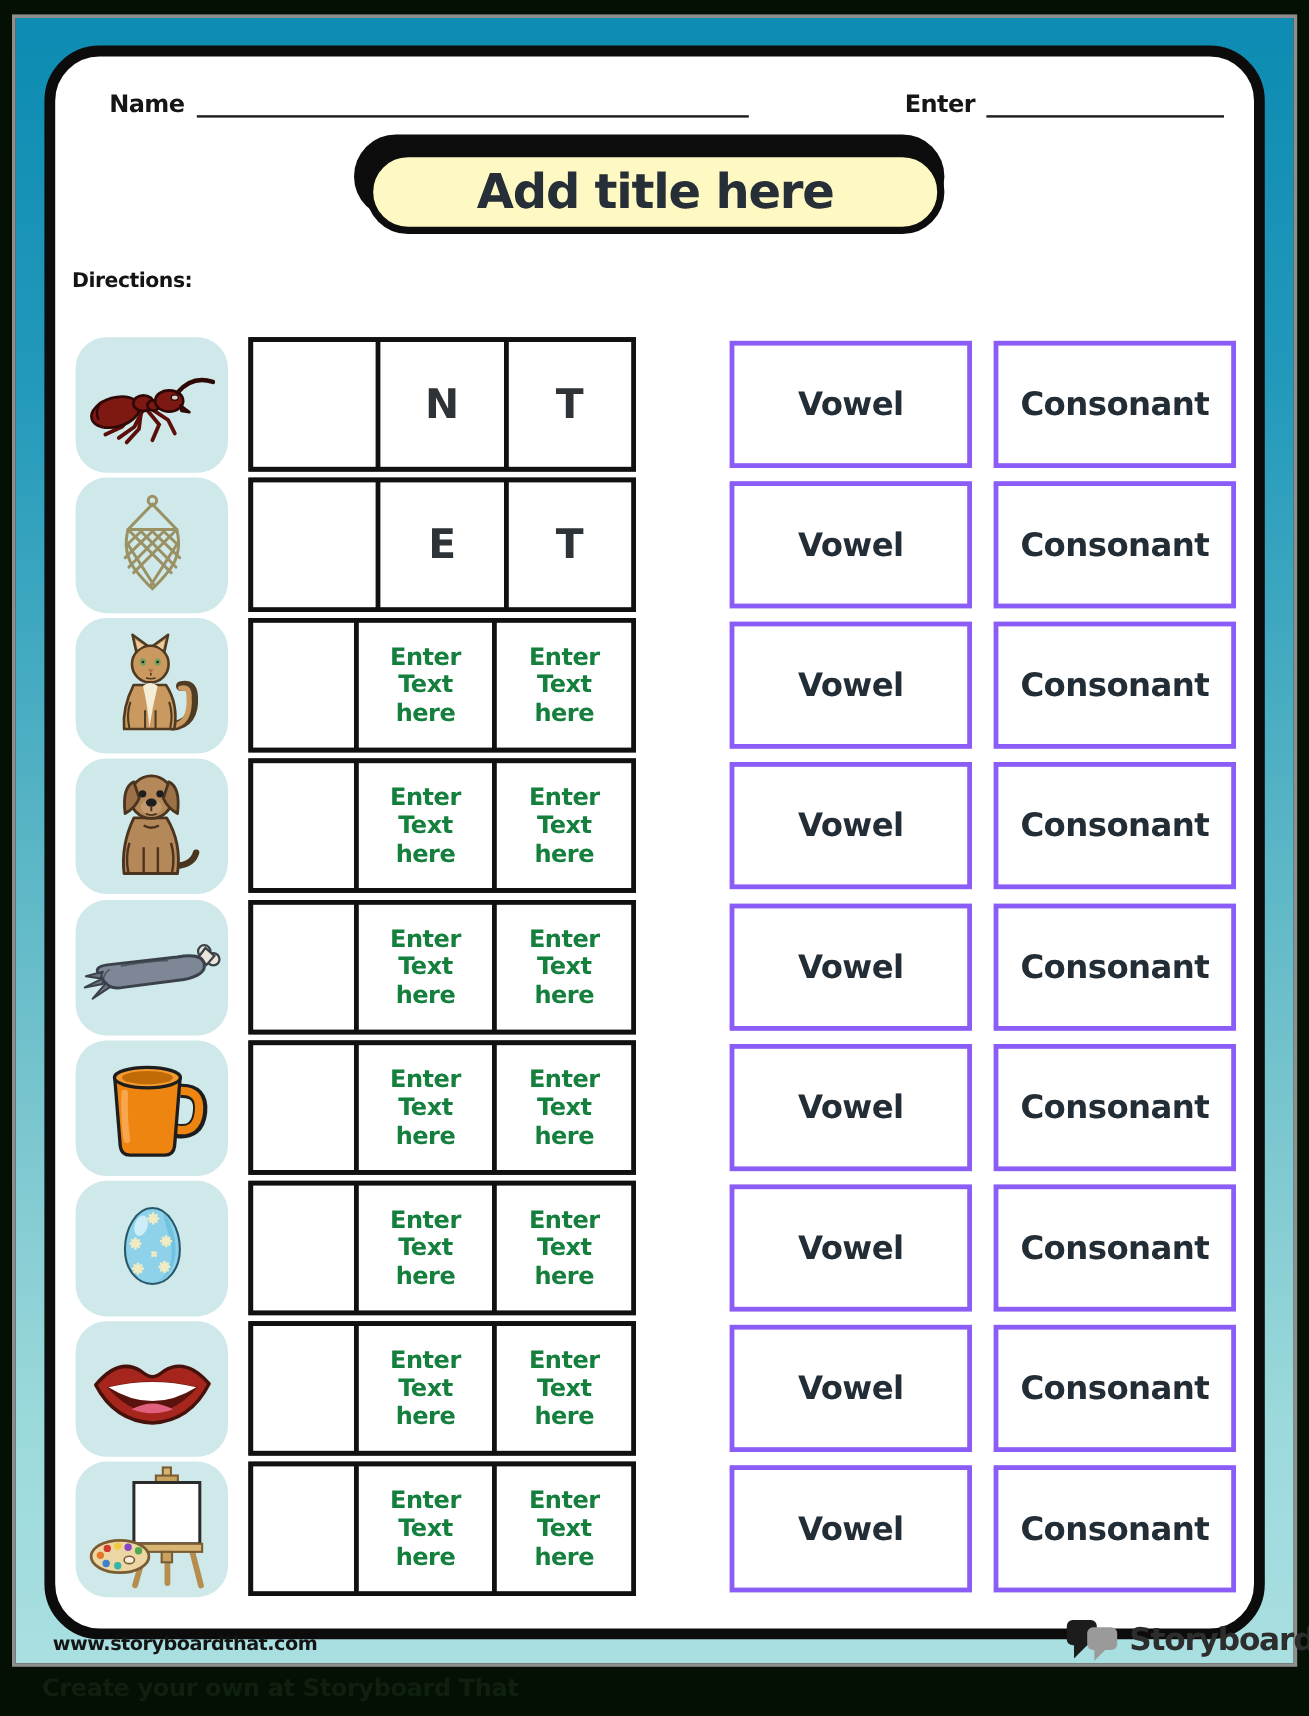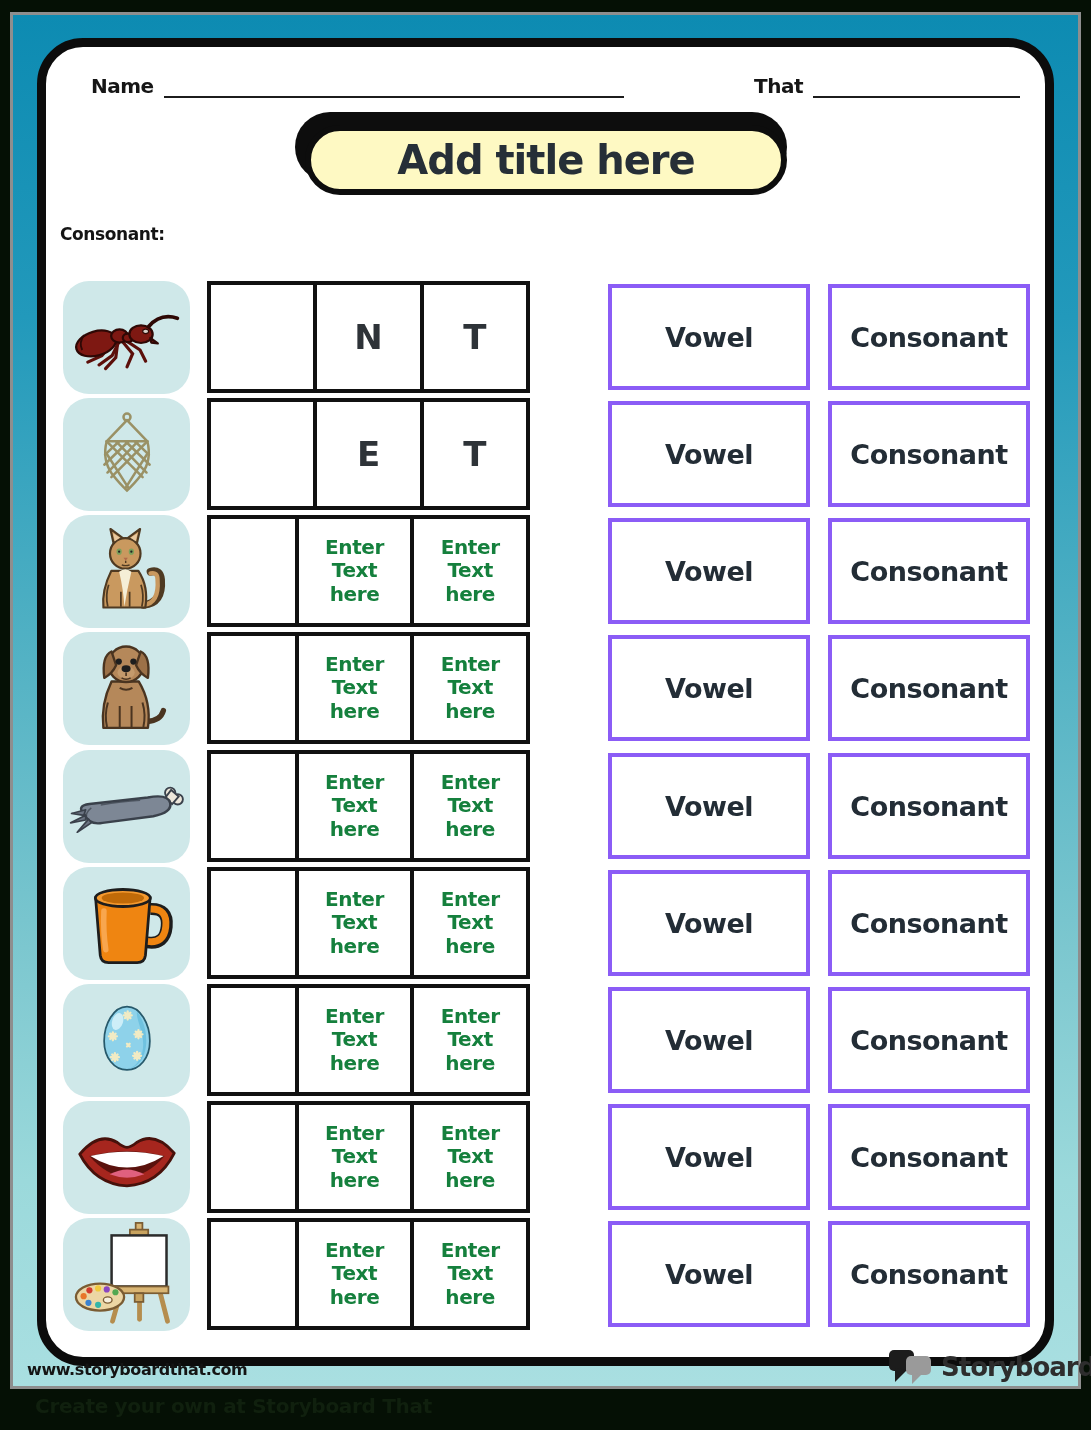"That" span.lbl { text: That -> Enter }
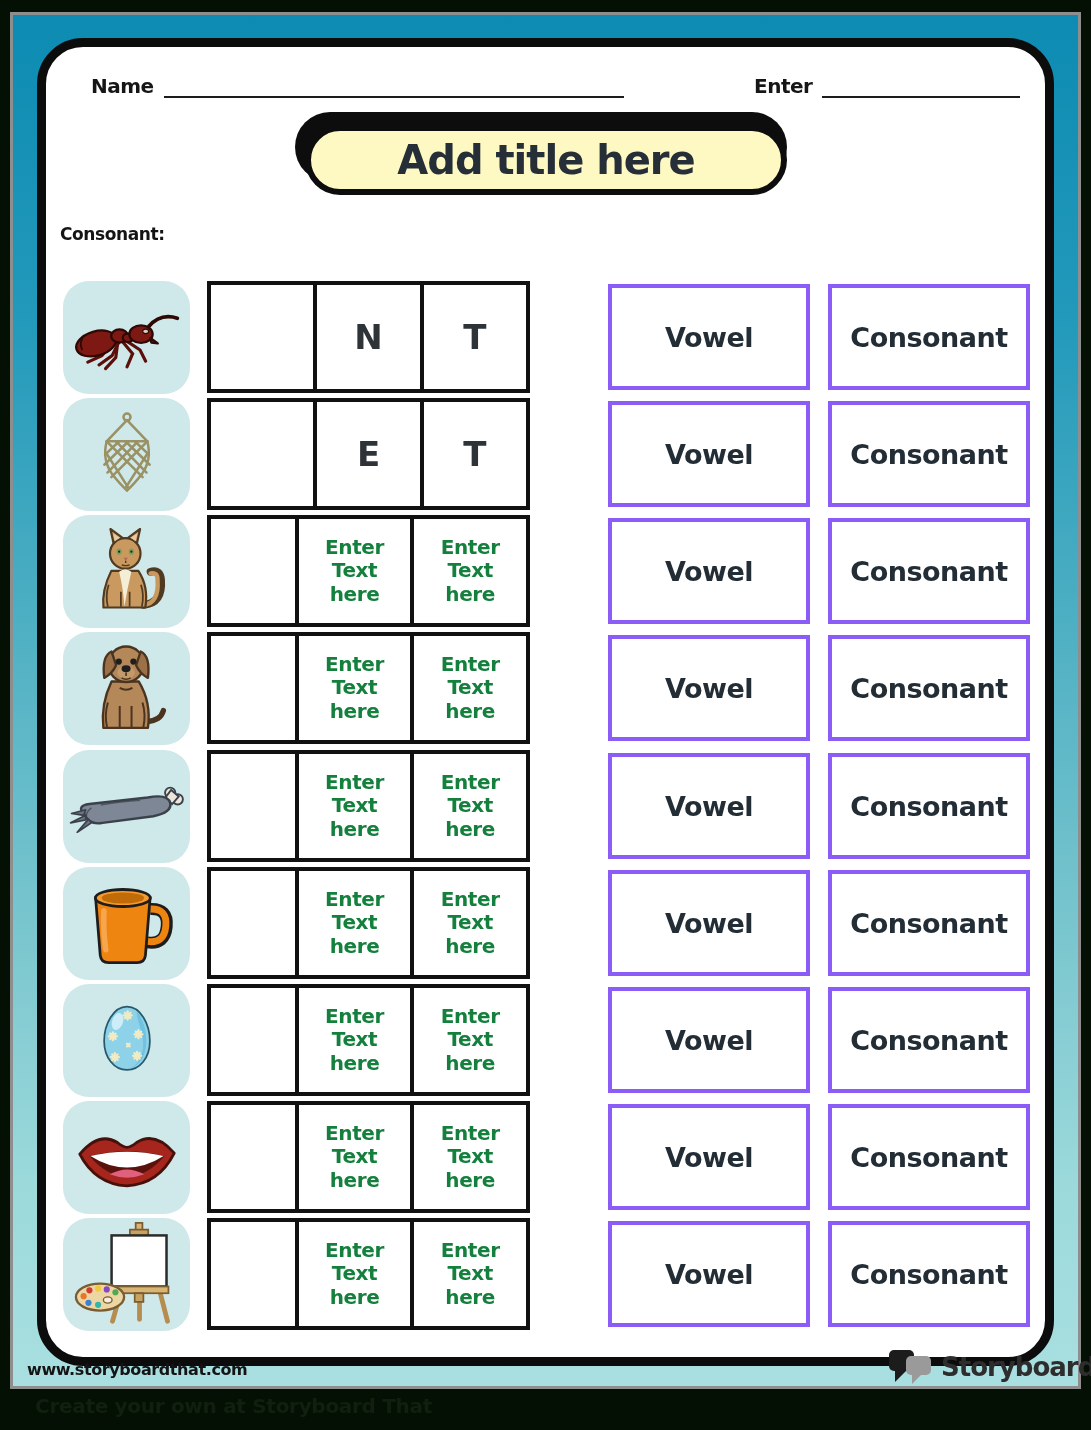"Consonant:" div.directions { text: Consonant -> Directions }
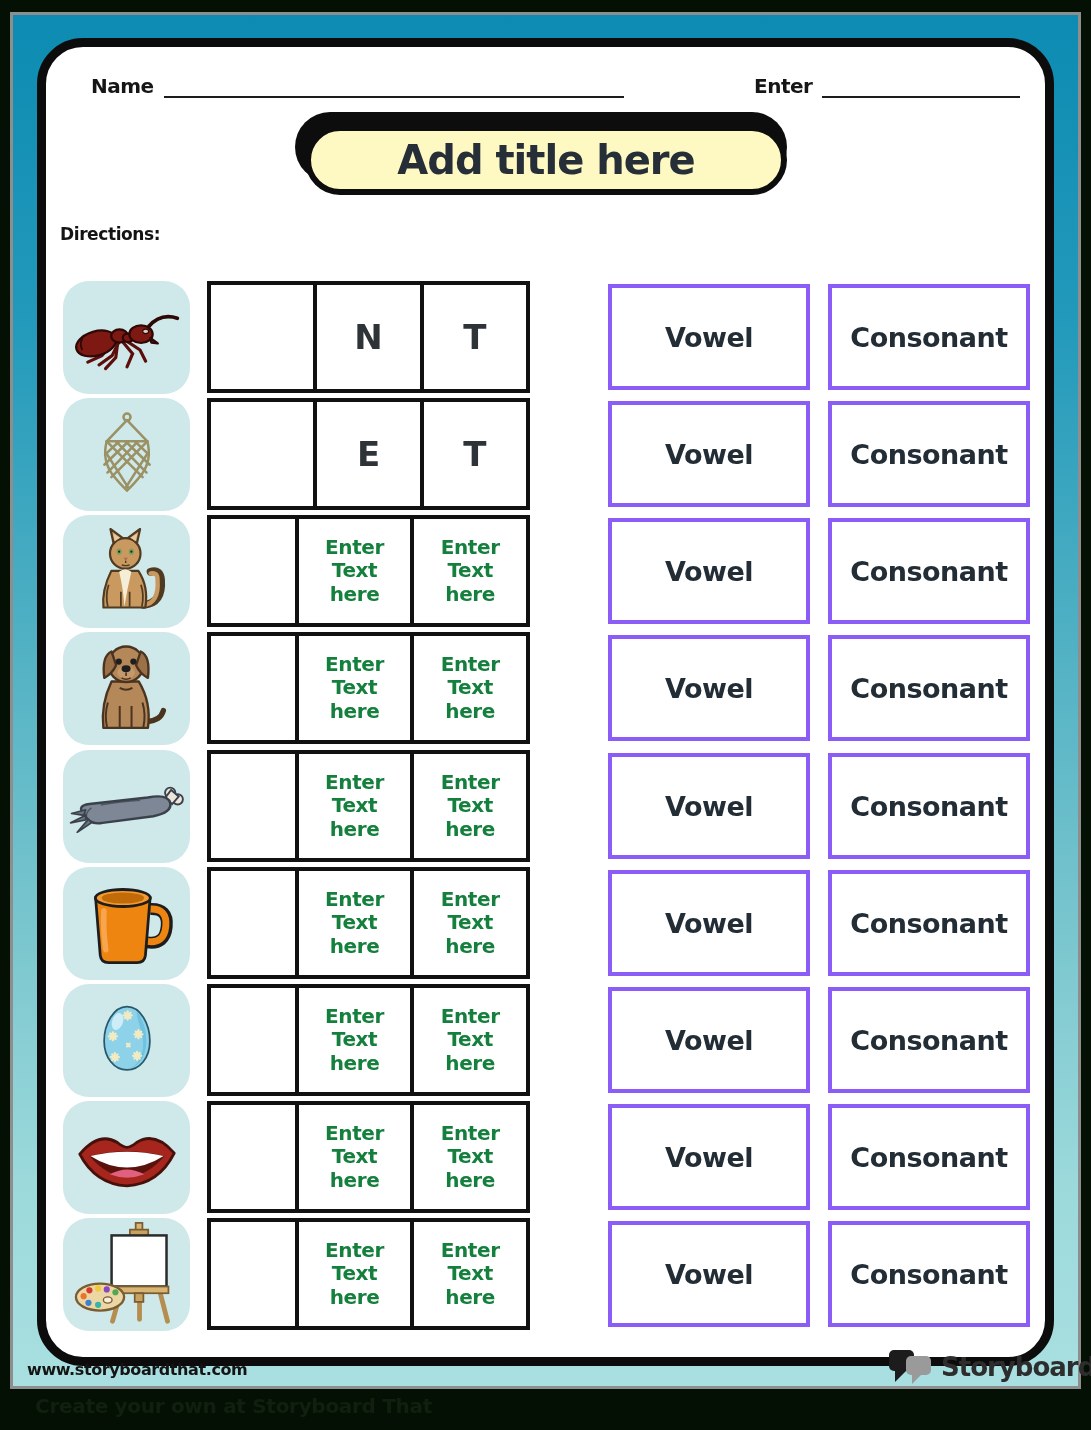"www.storyboardthat.com" .footer-url { left: 27px -> 44px }
